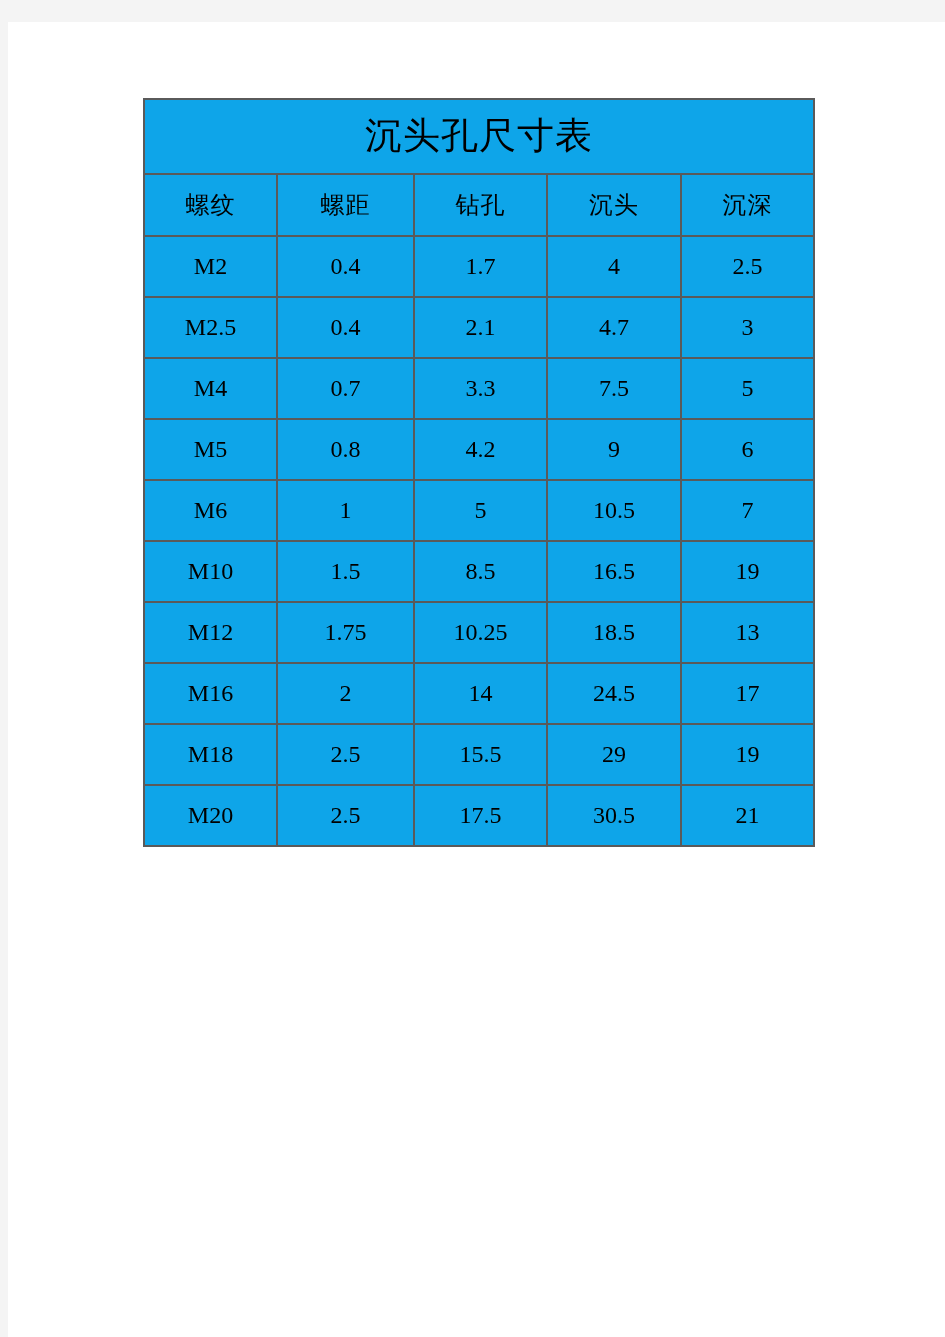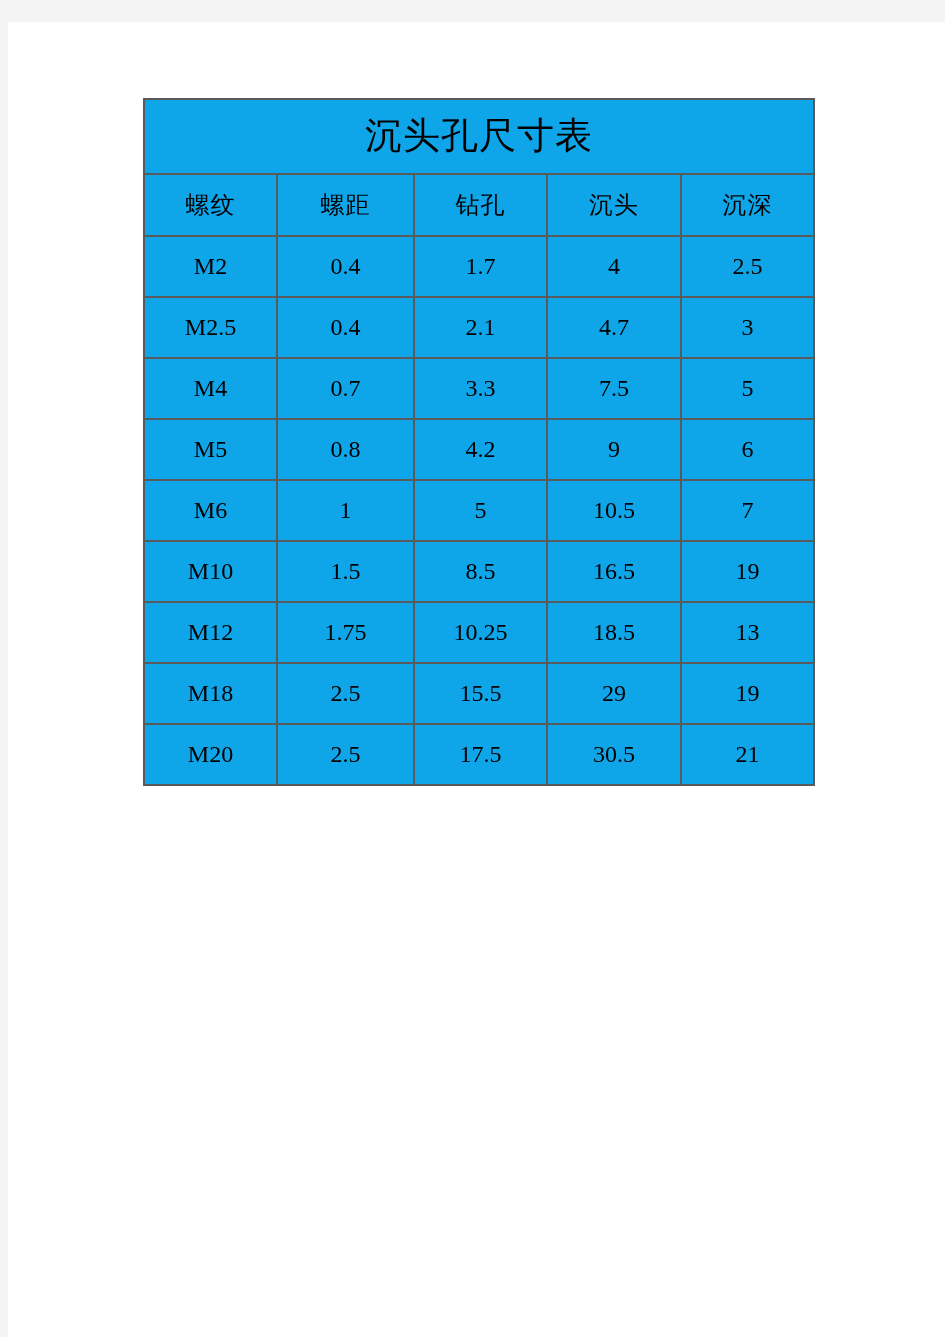"M16" tr { html: none -> <tr> <td>M16</td> <td>2</td> <td>14</td> <td>24.5</td> <td>17</td> </tr> }
